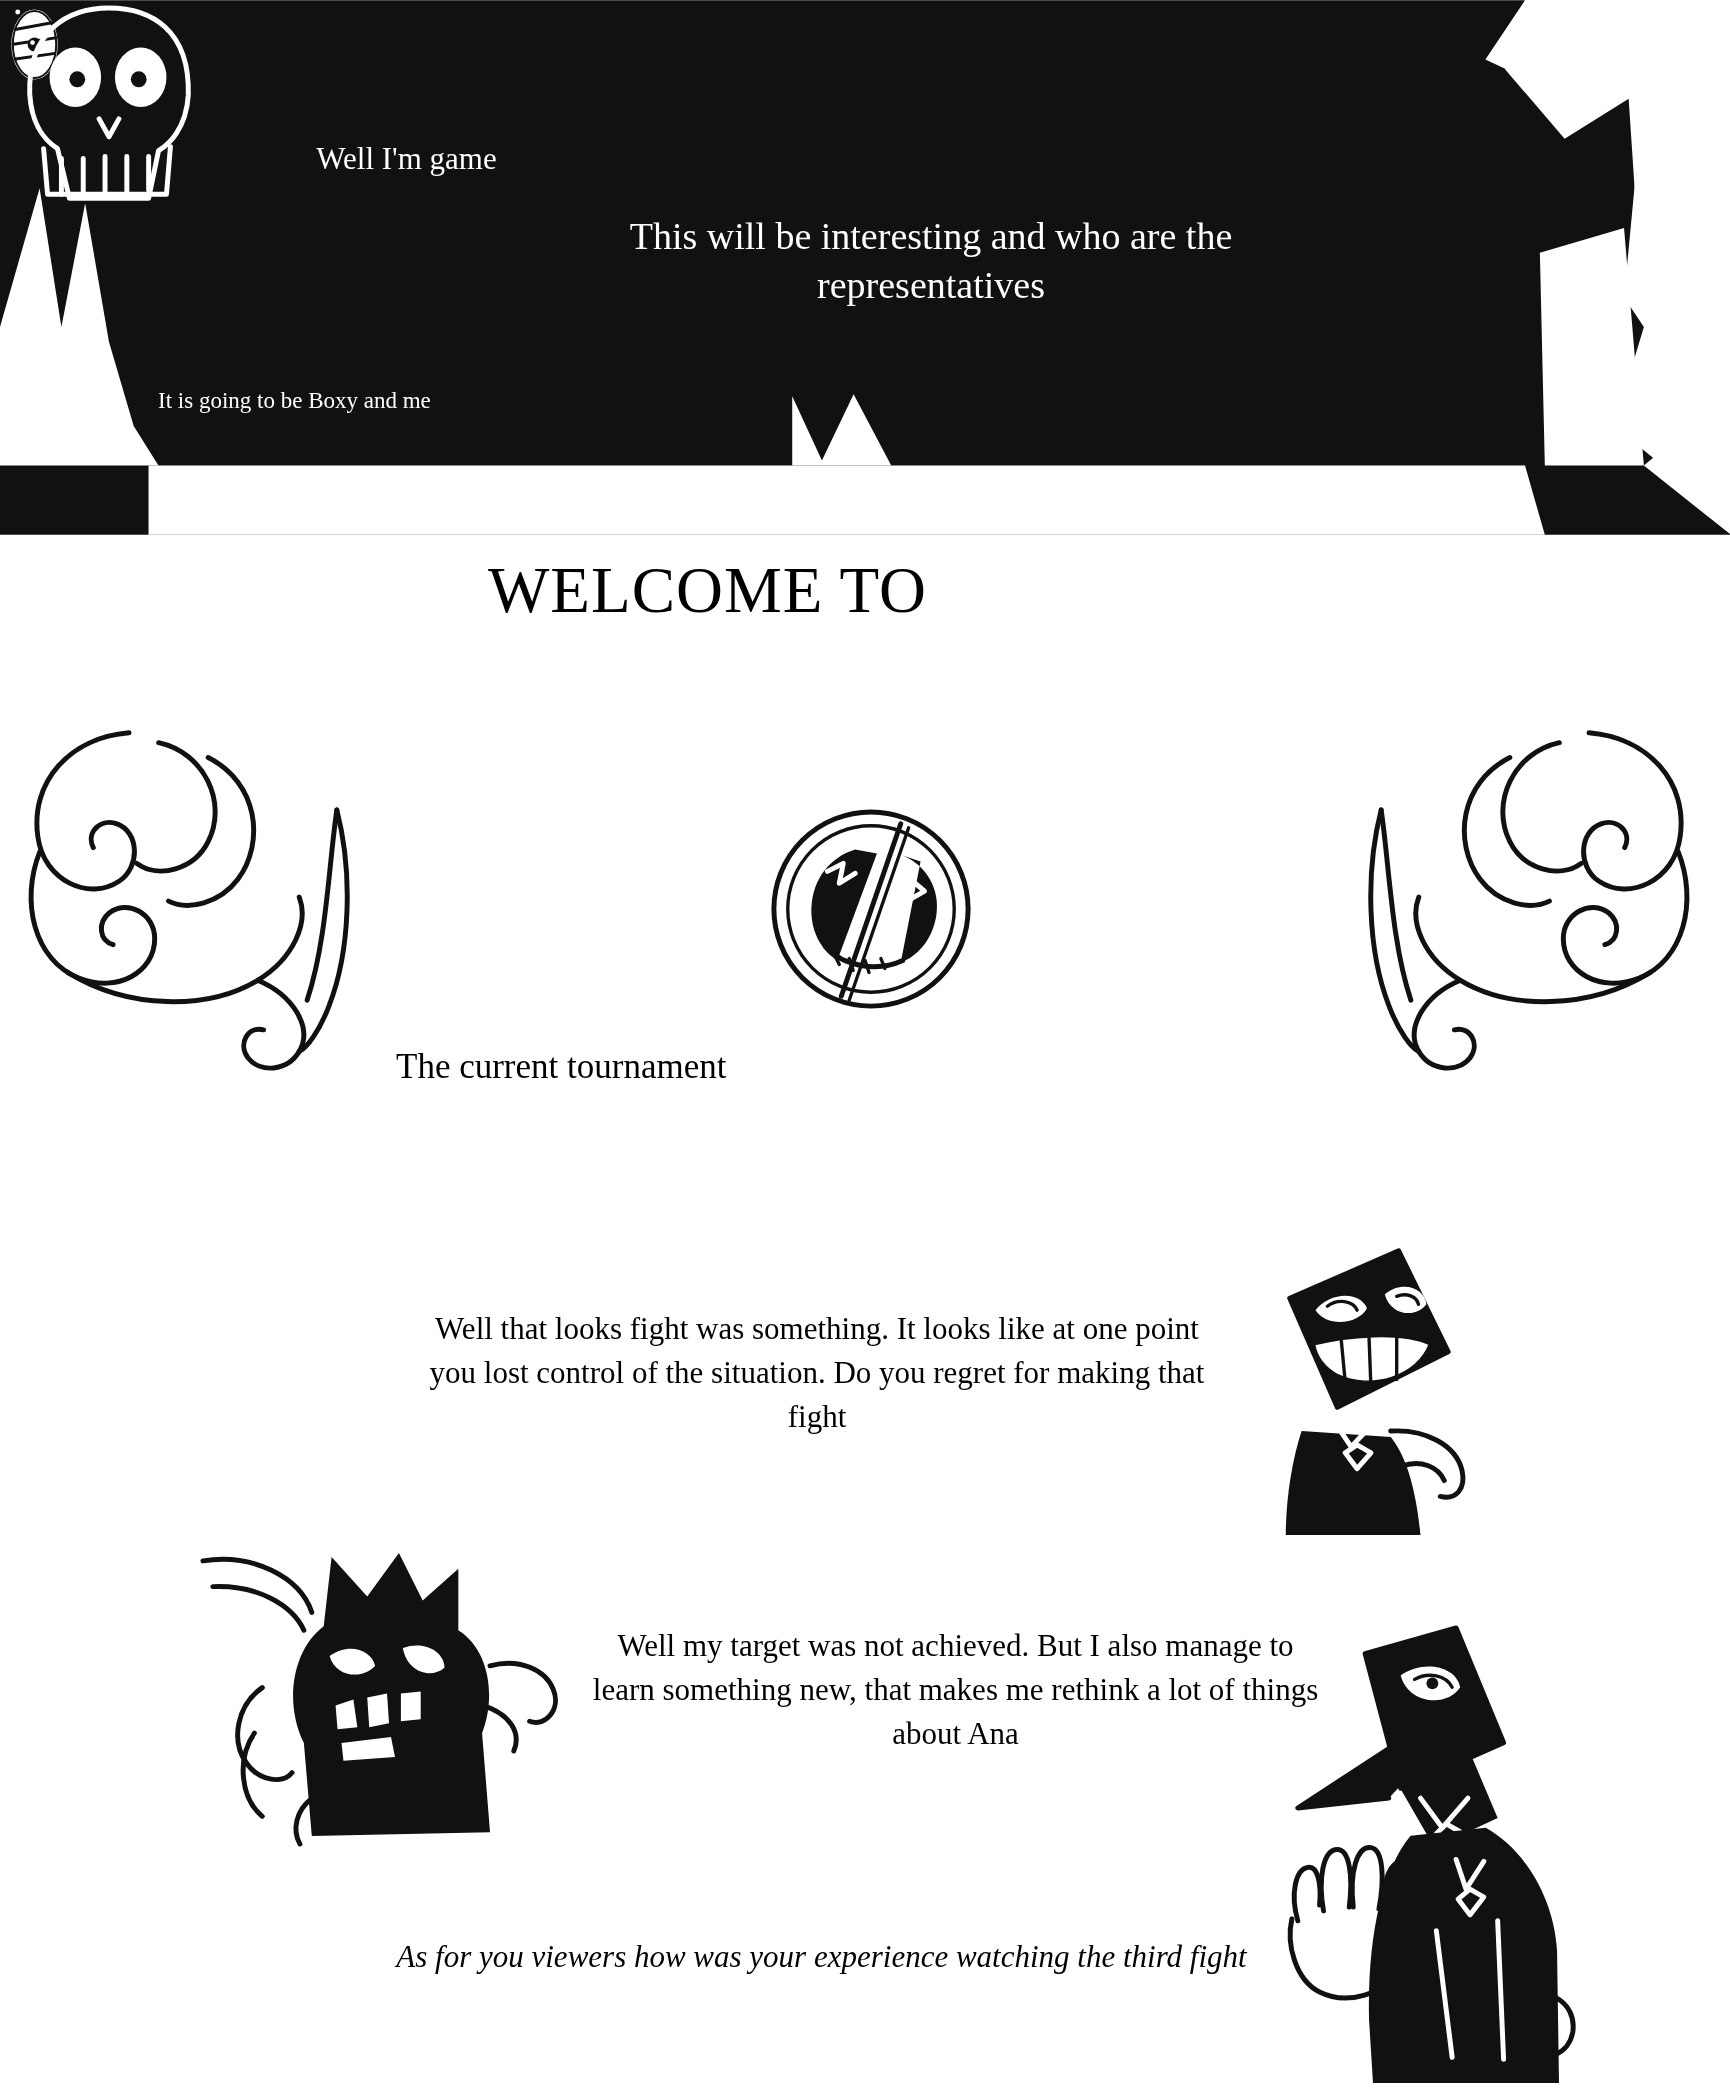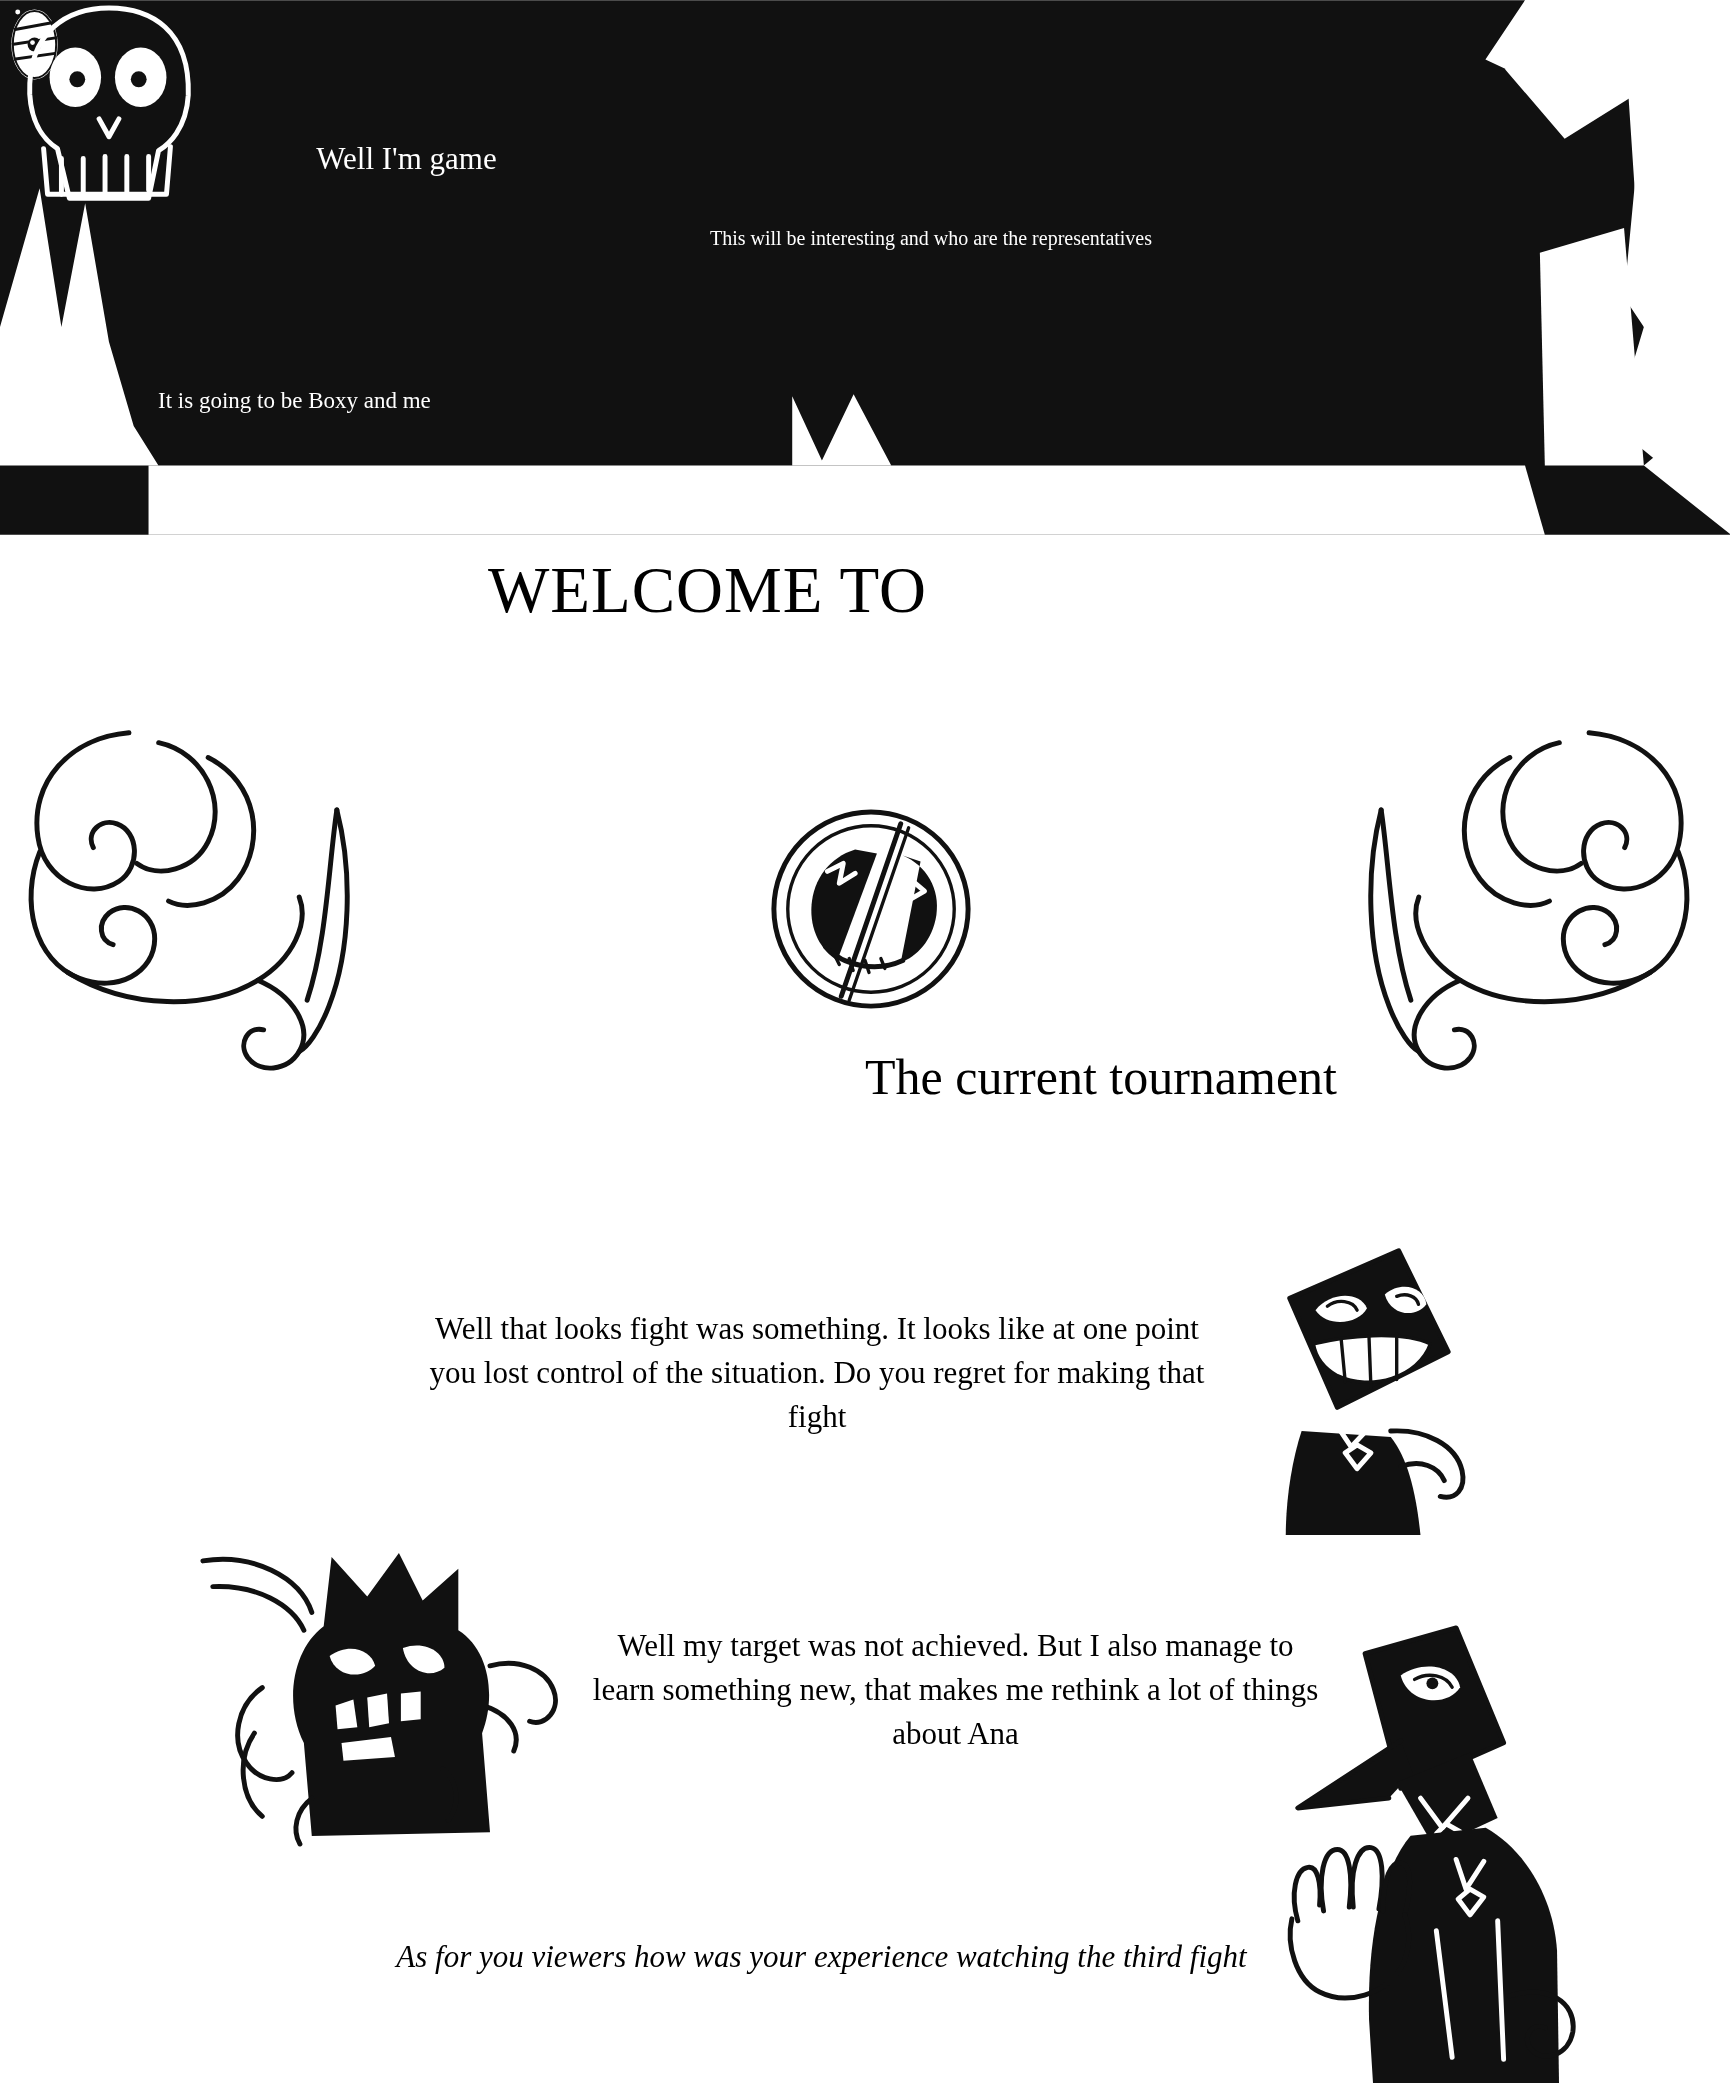"This will be interesting and" .t-line2 { font-size: 20px -> 38px; top: 226px -> 212px }
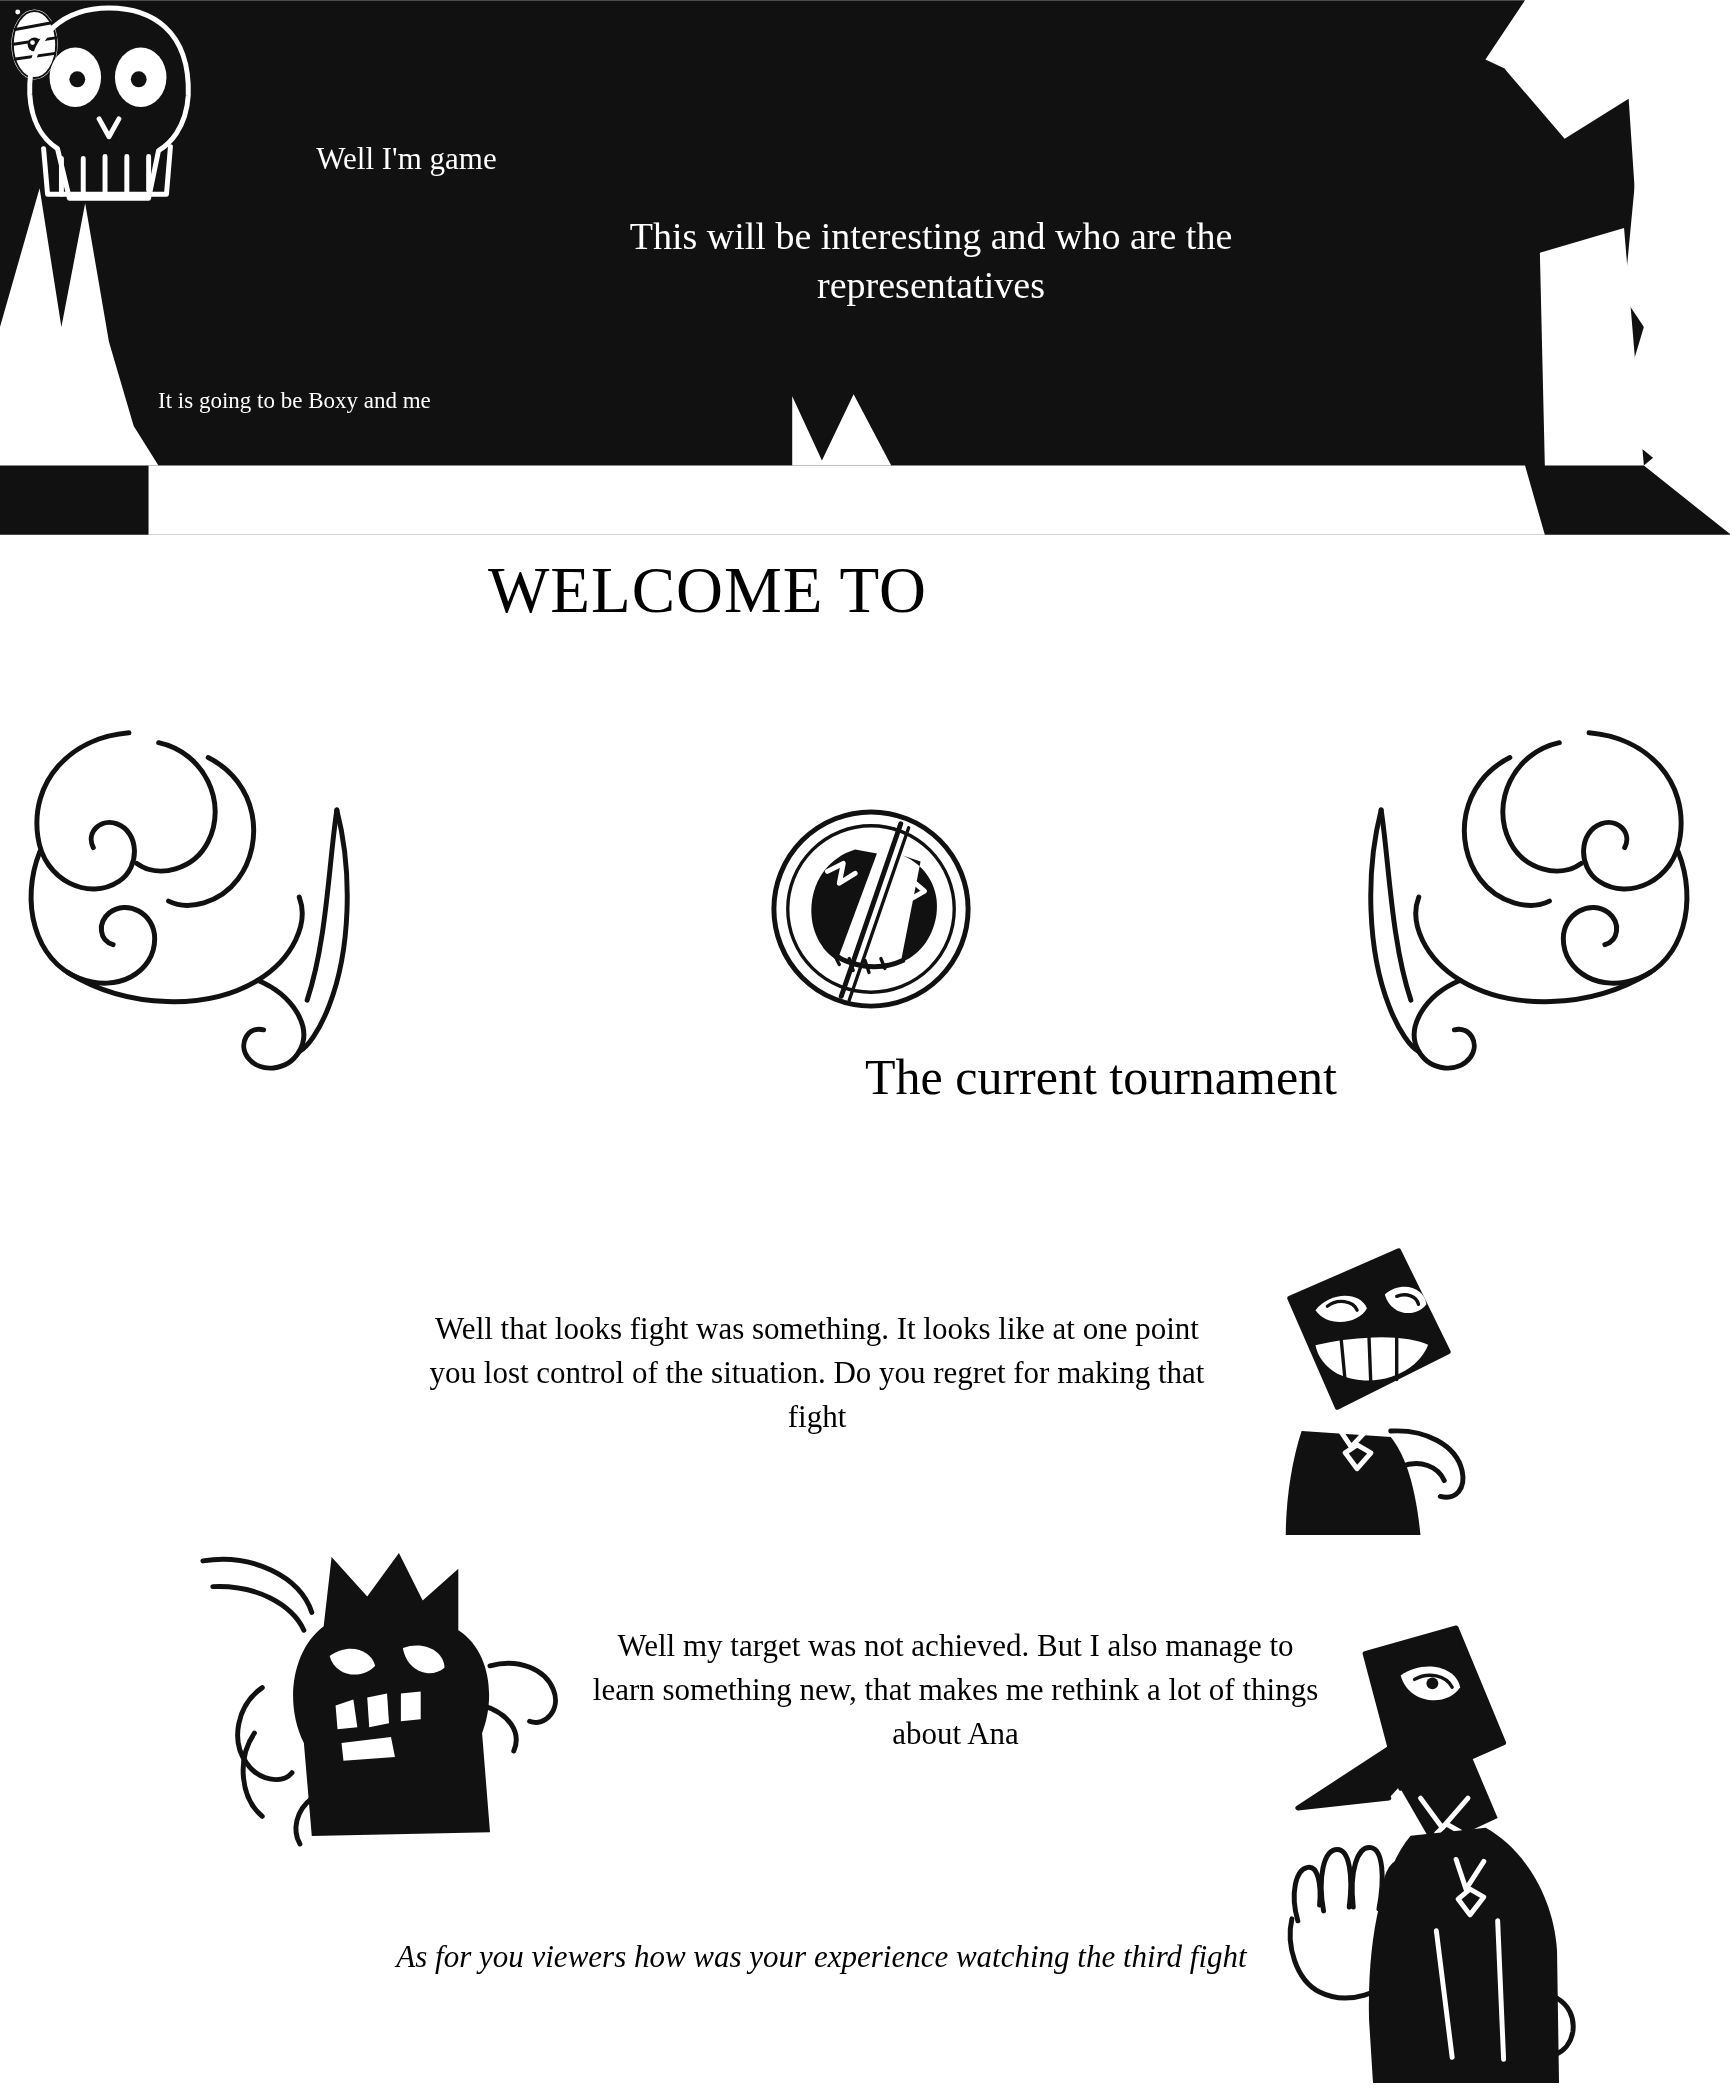"The current tournament" .subtitle { font-size: 50px -> 35px; text-align: right -> left }
